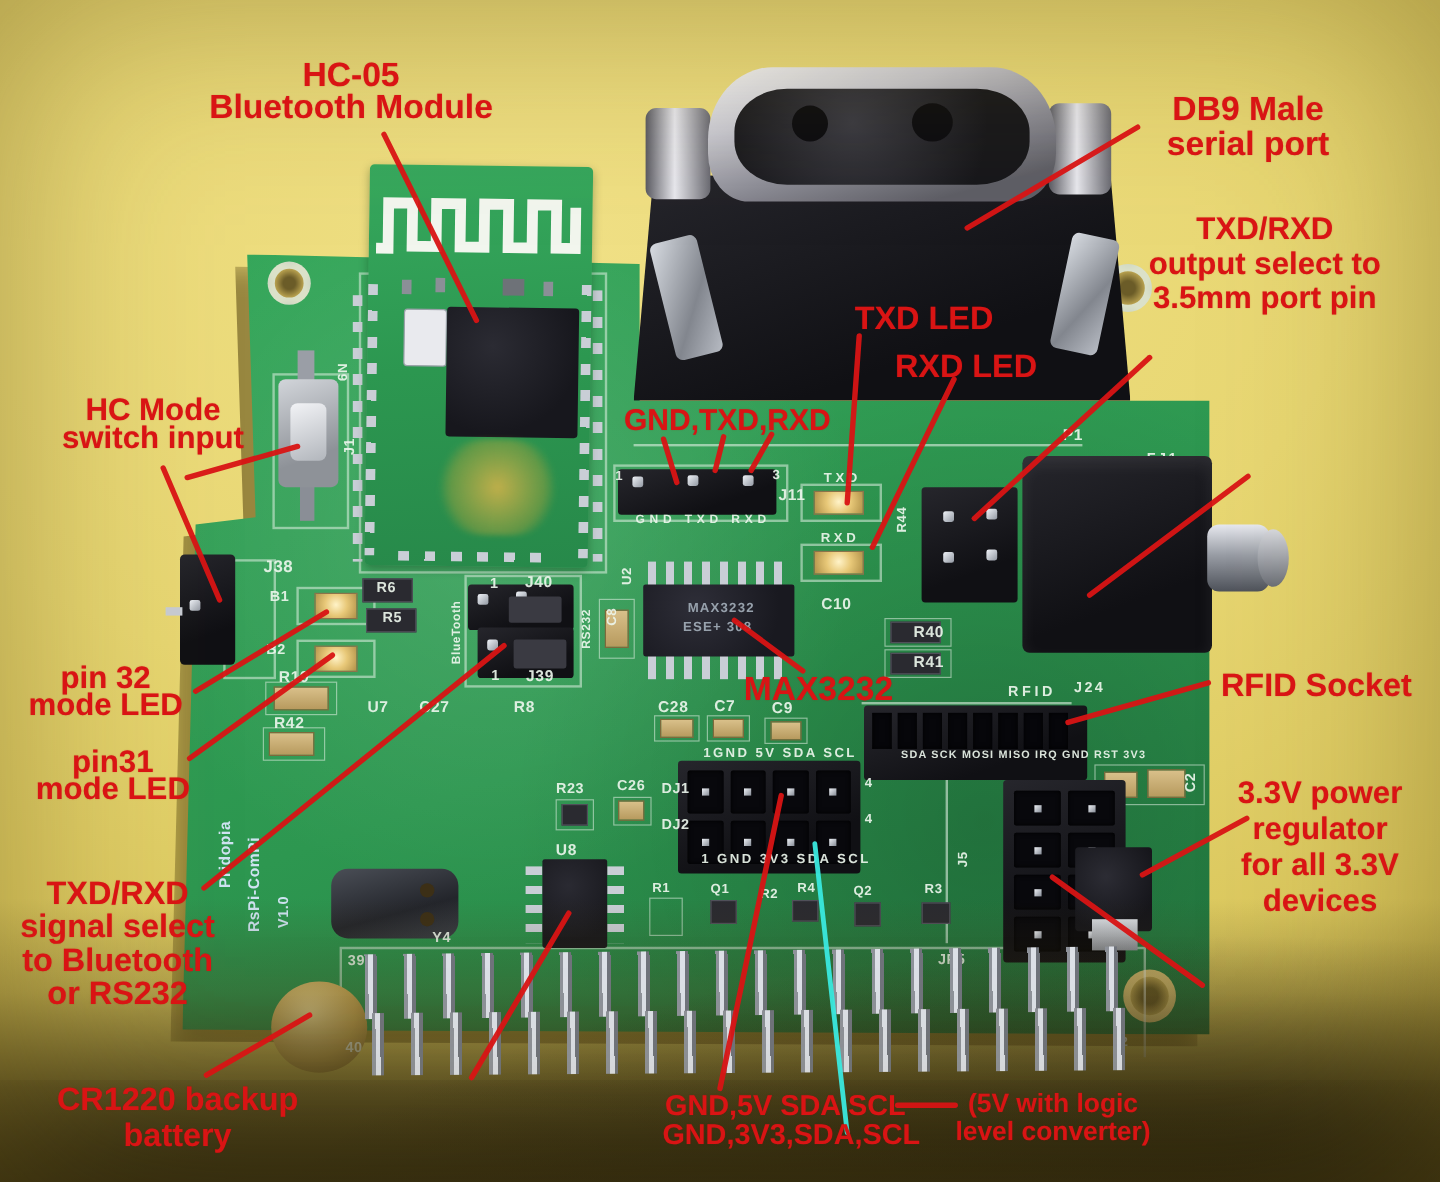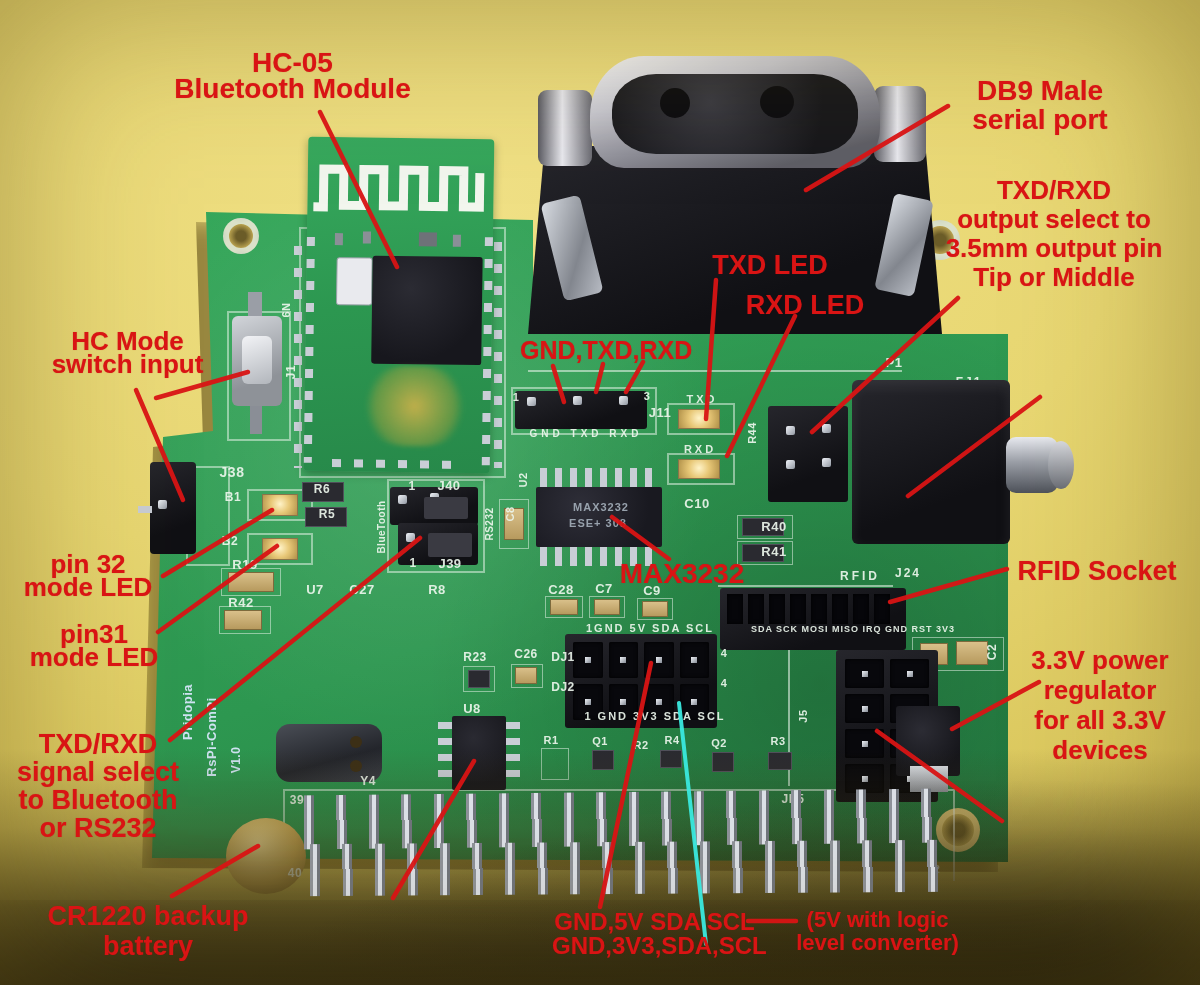"3.5mm output pin" div { text: output -> port }
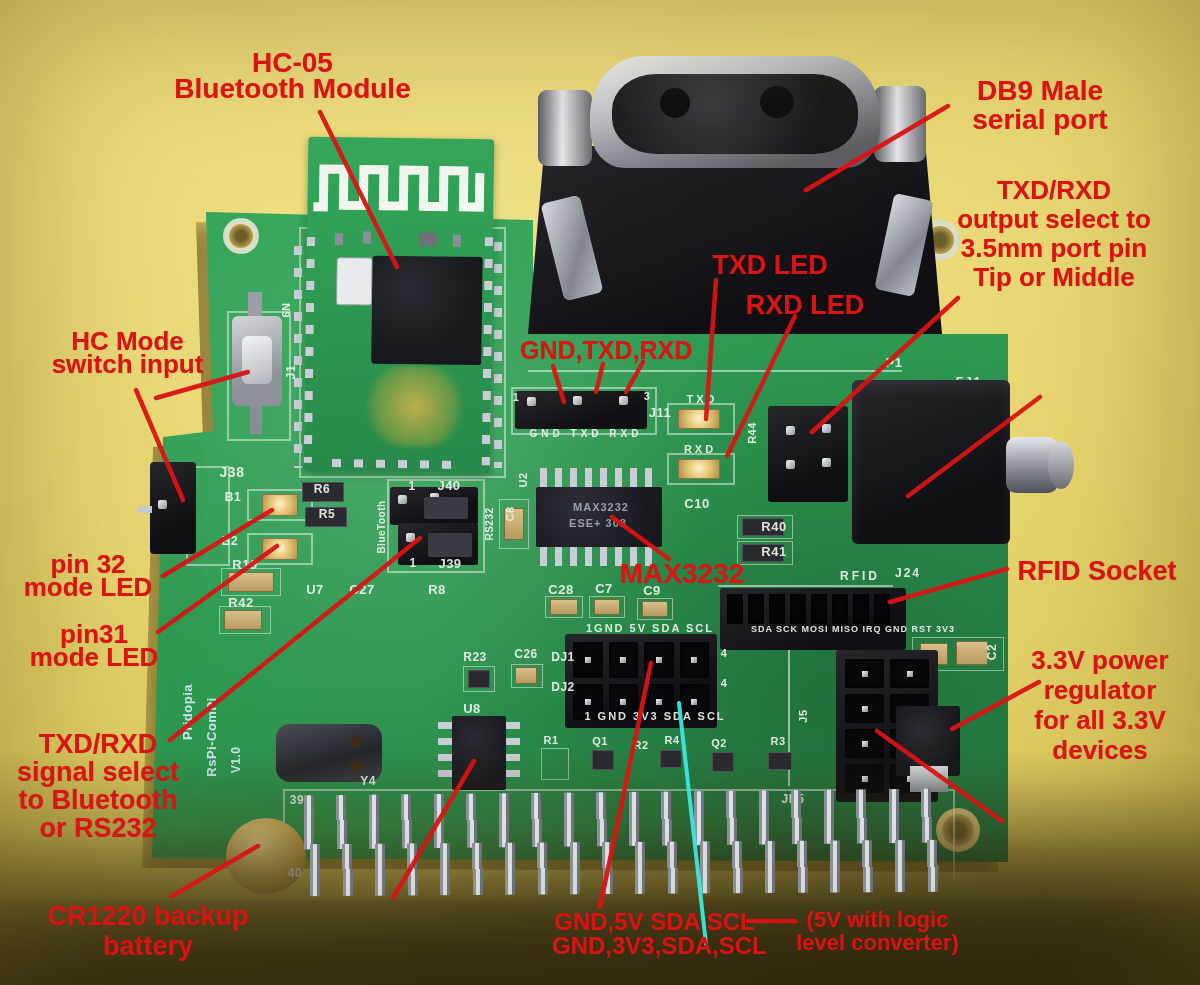"Tip or Middle" div { html: <div>Tip or Middle</div> -> none }
